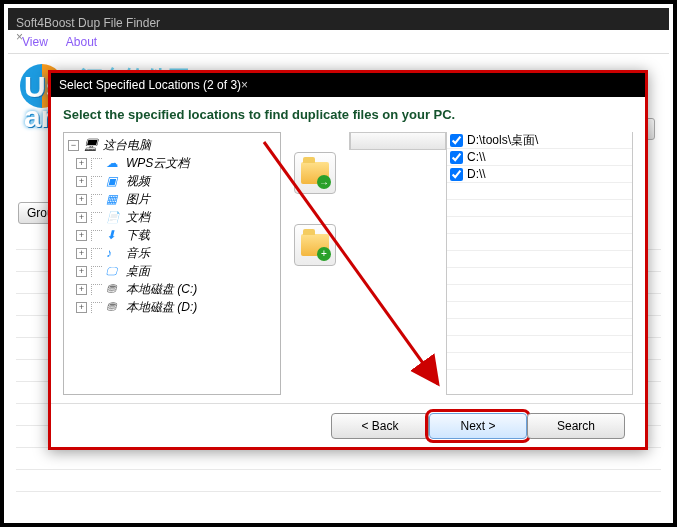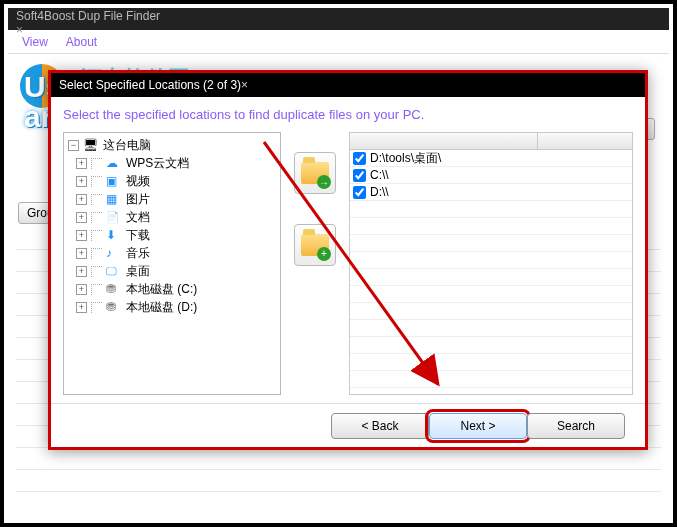"Soft4Boost Dup File Finder" .titlebar { padding: 1px 8px -> 8px 8px }
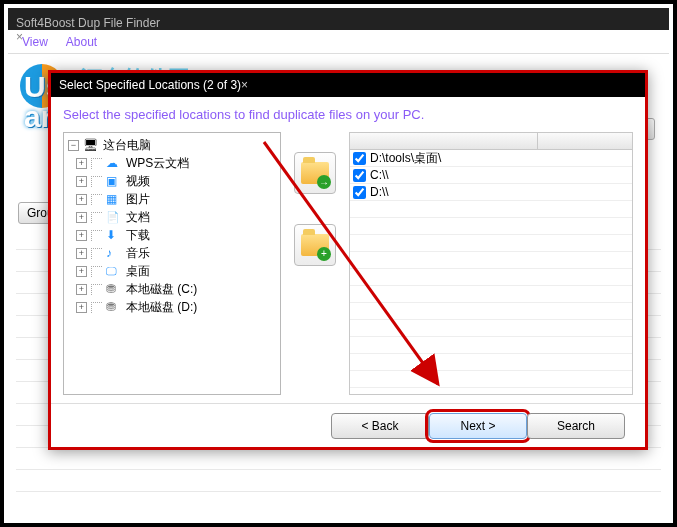"Select the specified locations to" .dlg-instr { color: #8b5cf6 -> #14532d; font-weight: none -> bold }
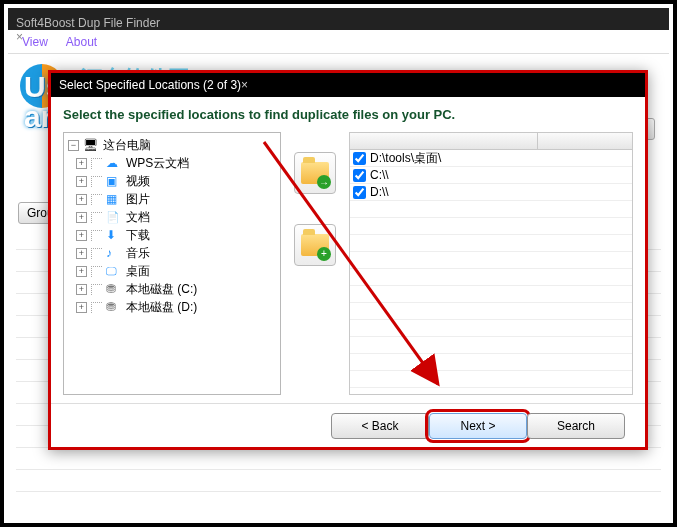"这台电脑" .tree { font-style: none -> italic }
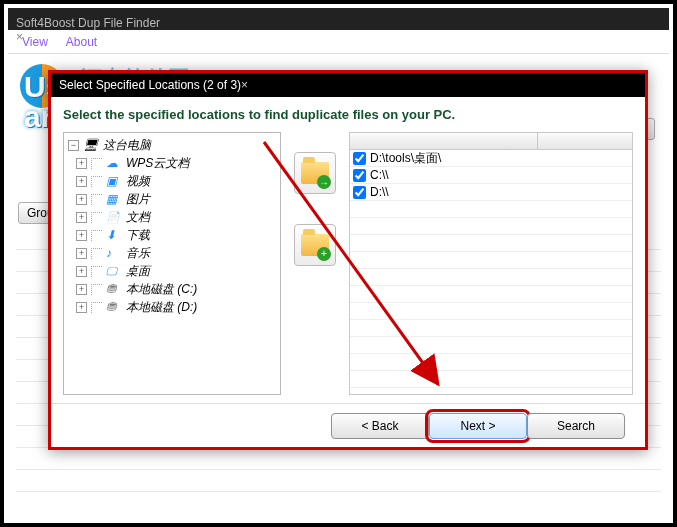"D:\tools\桌面\" .locs { flex-direction: column -> row }
